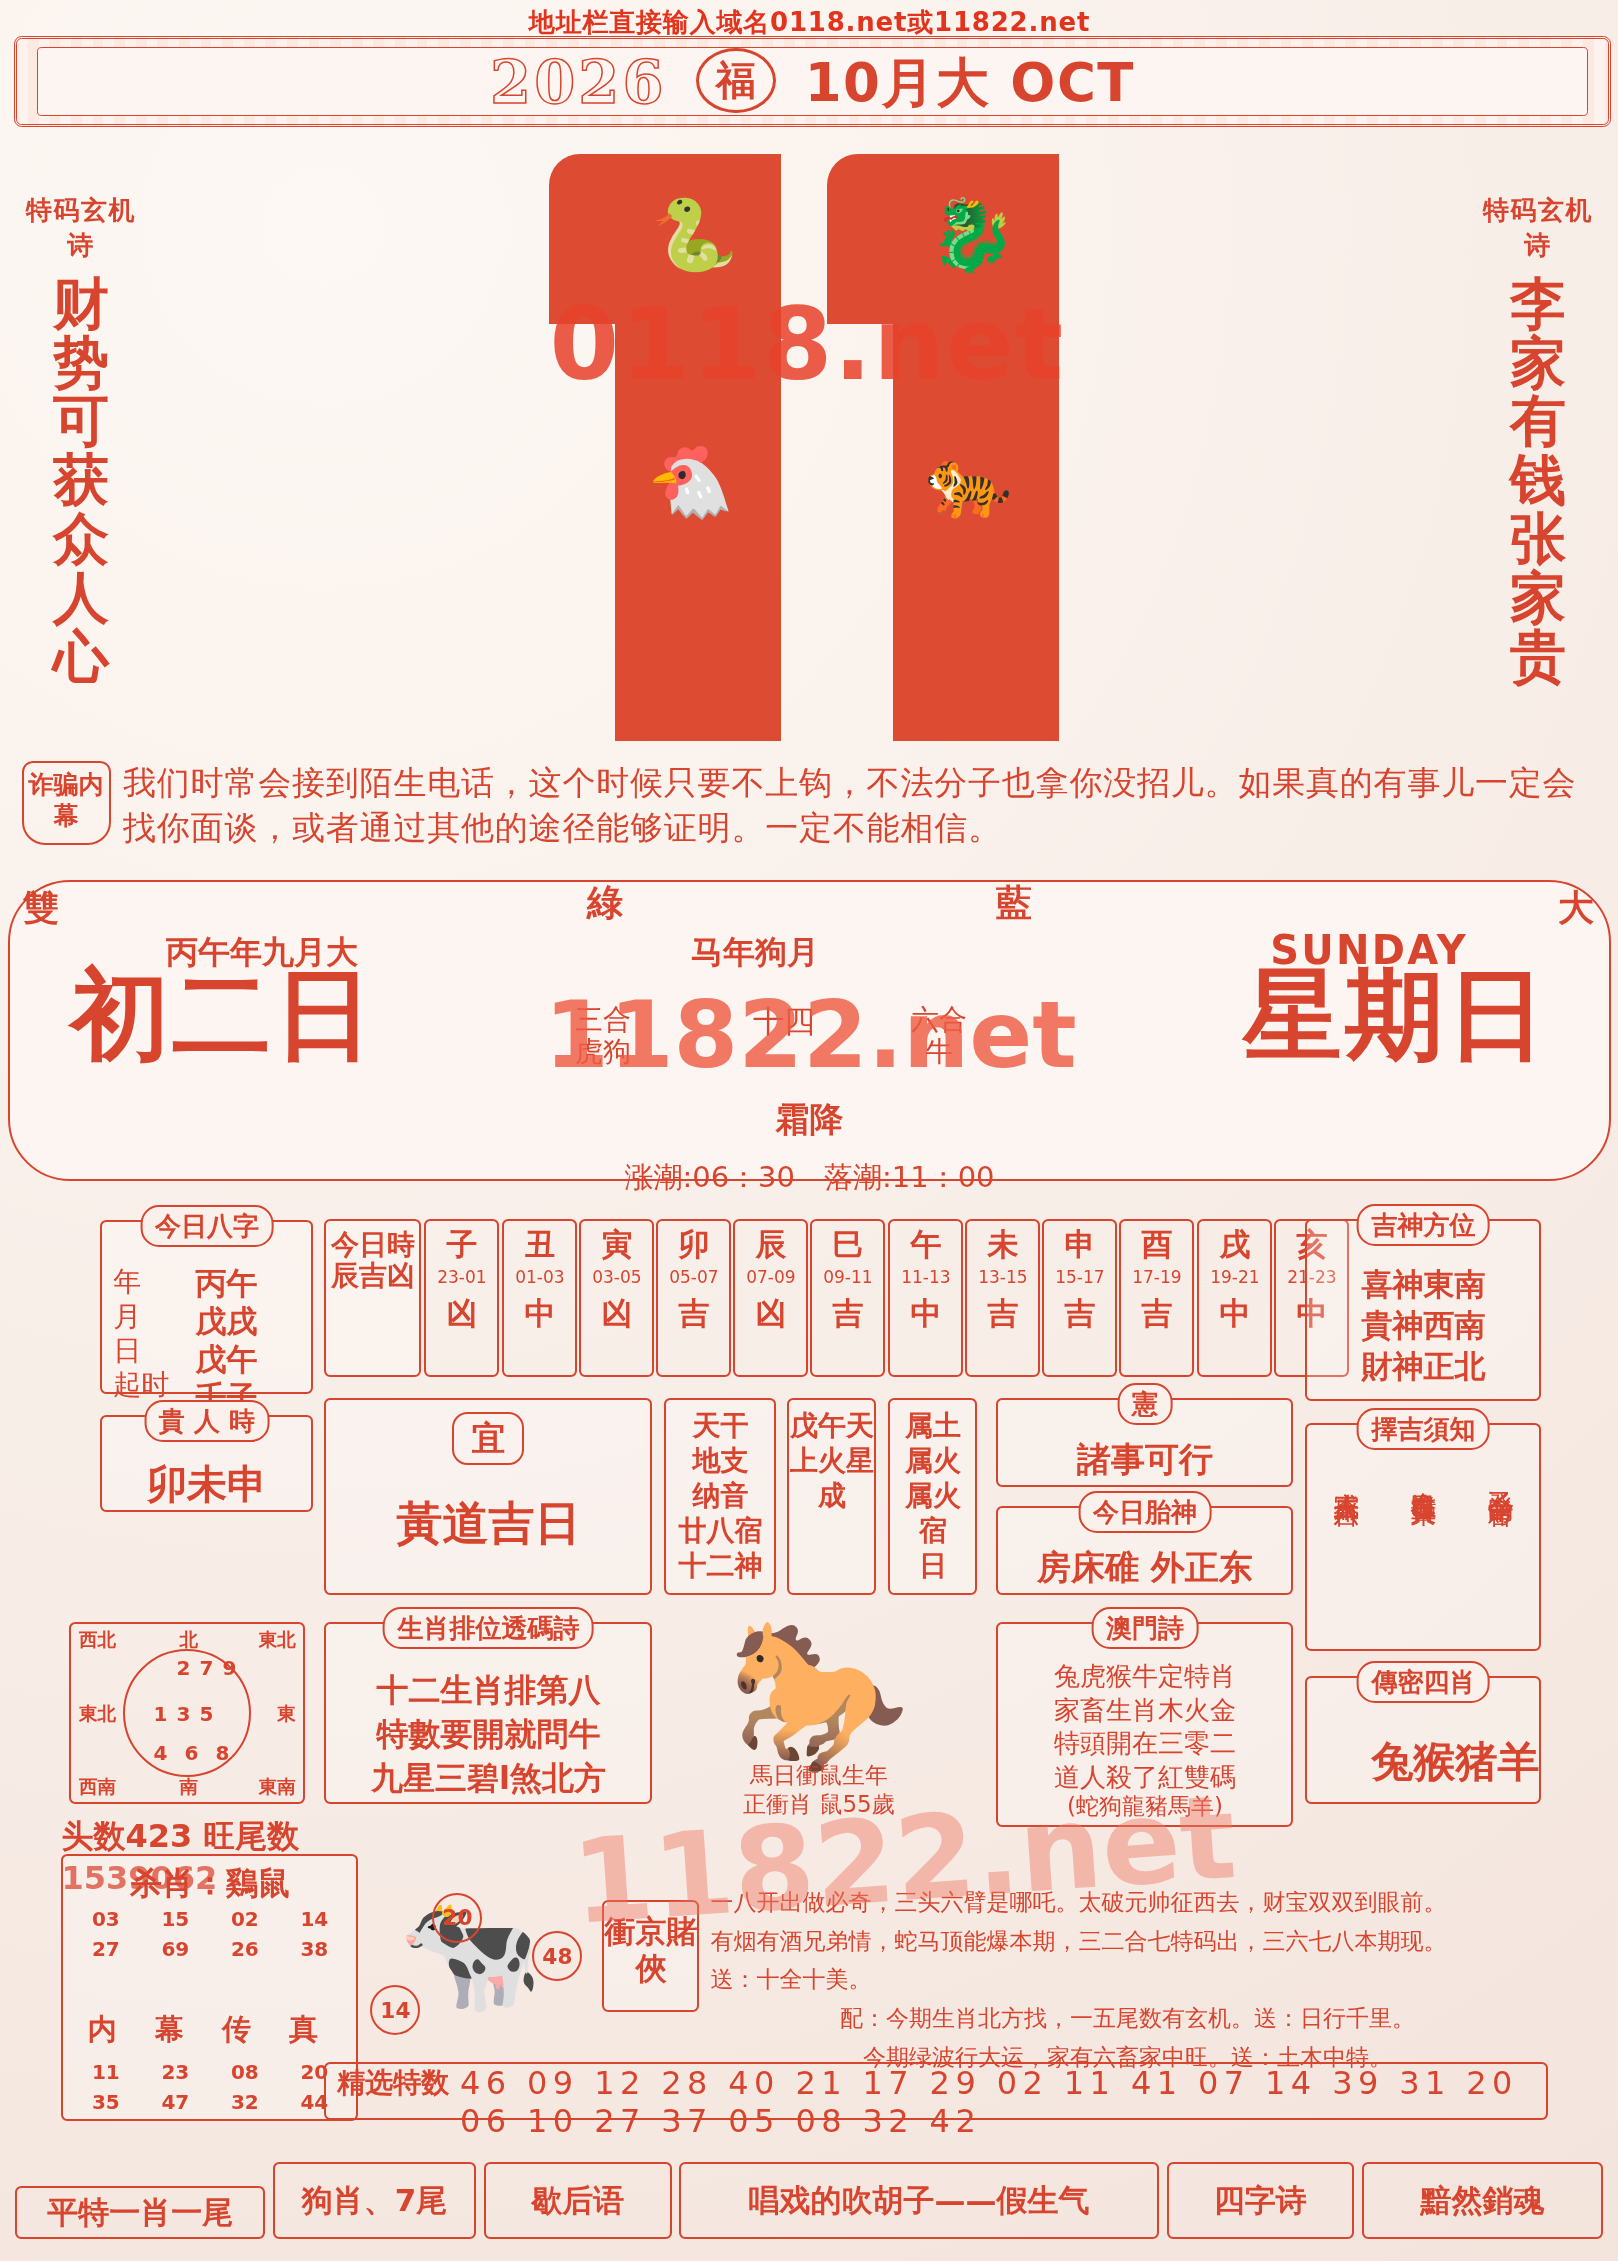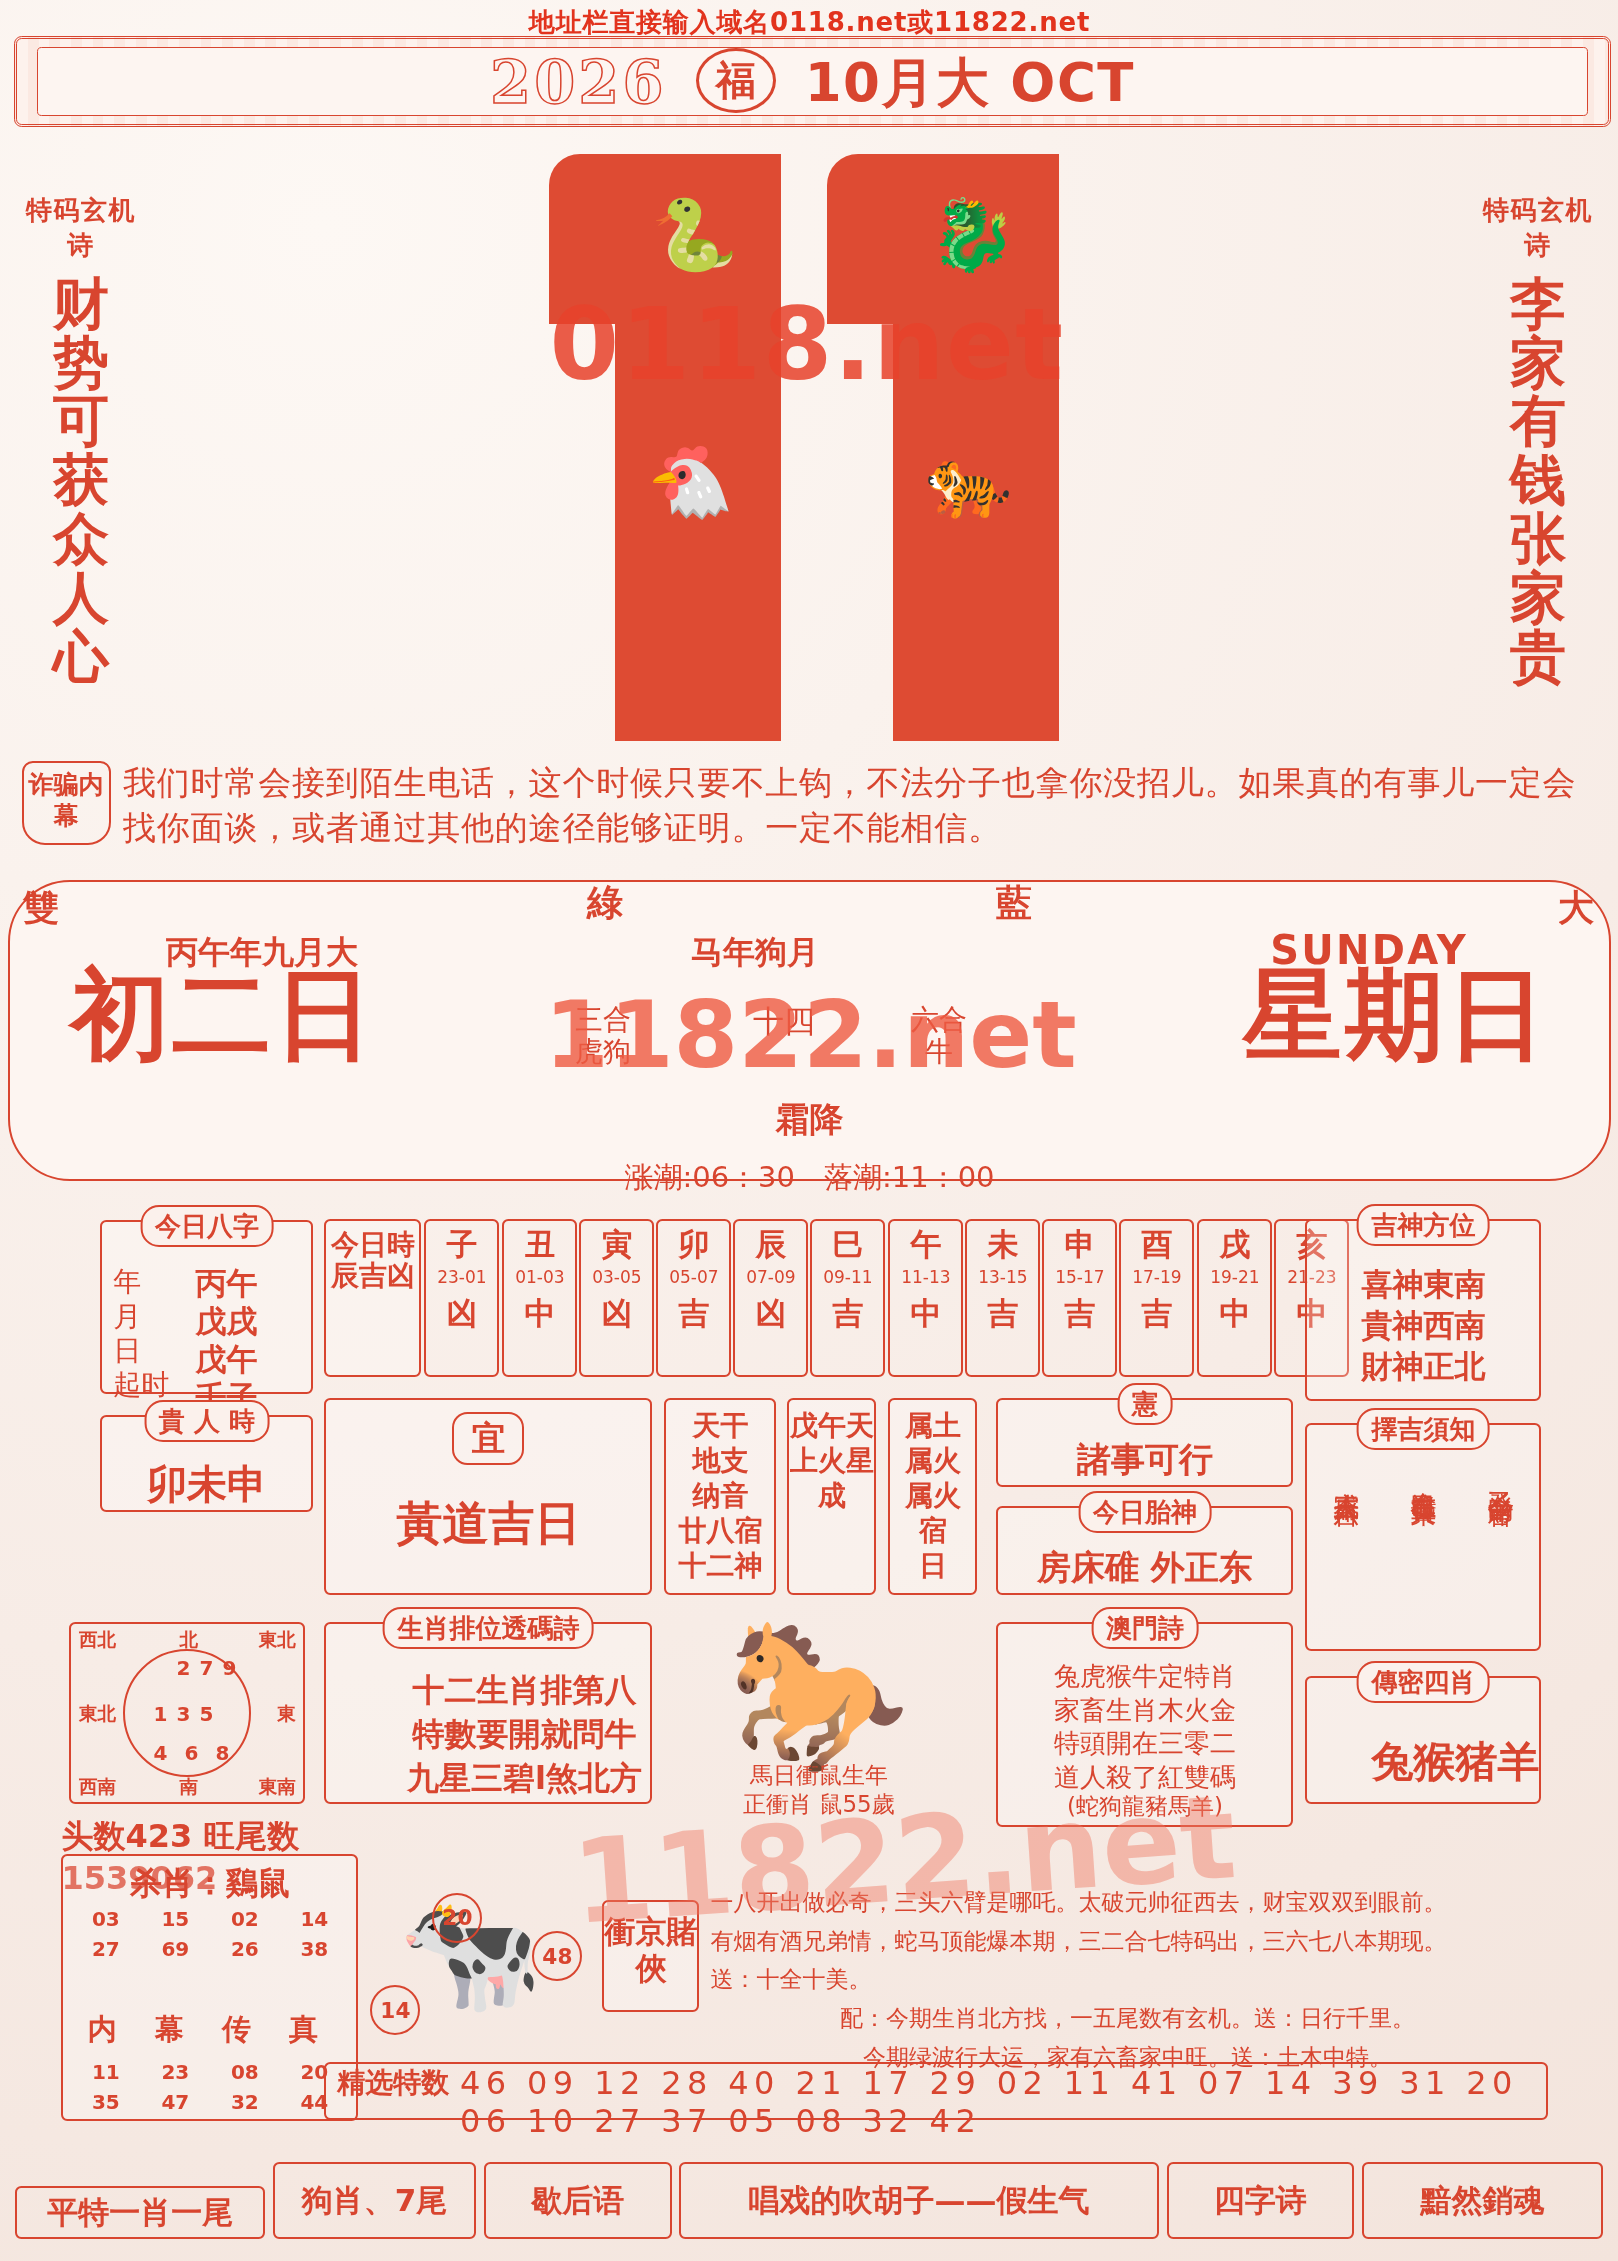"十二生肖排第八" .sxline { padding-left: 36px -> none }
